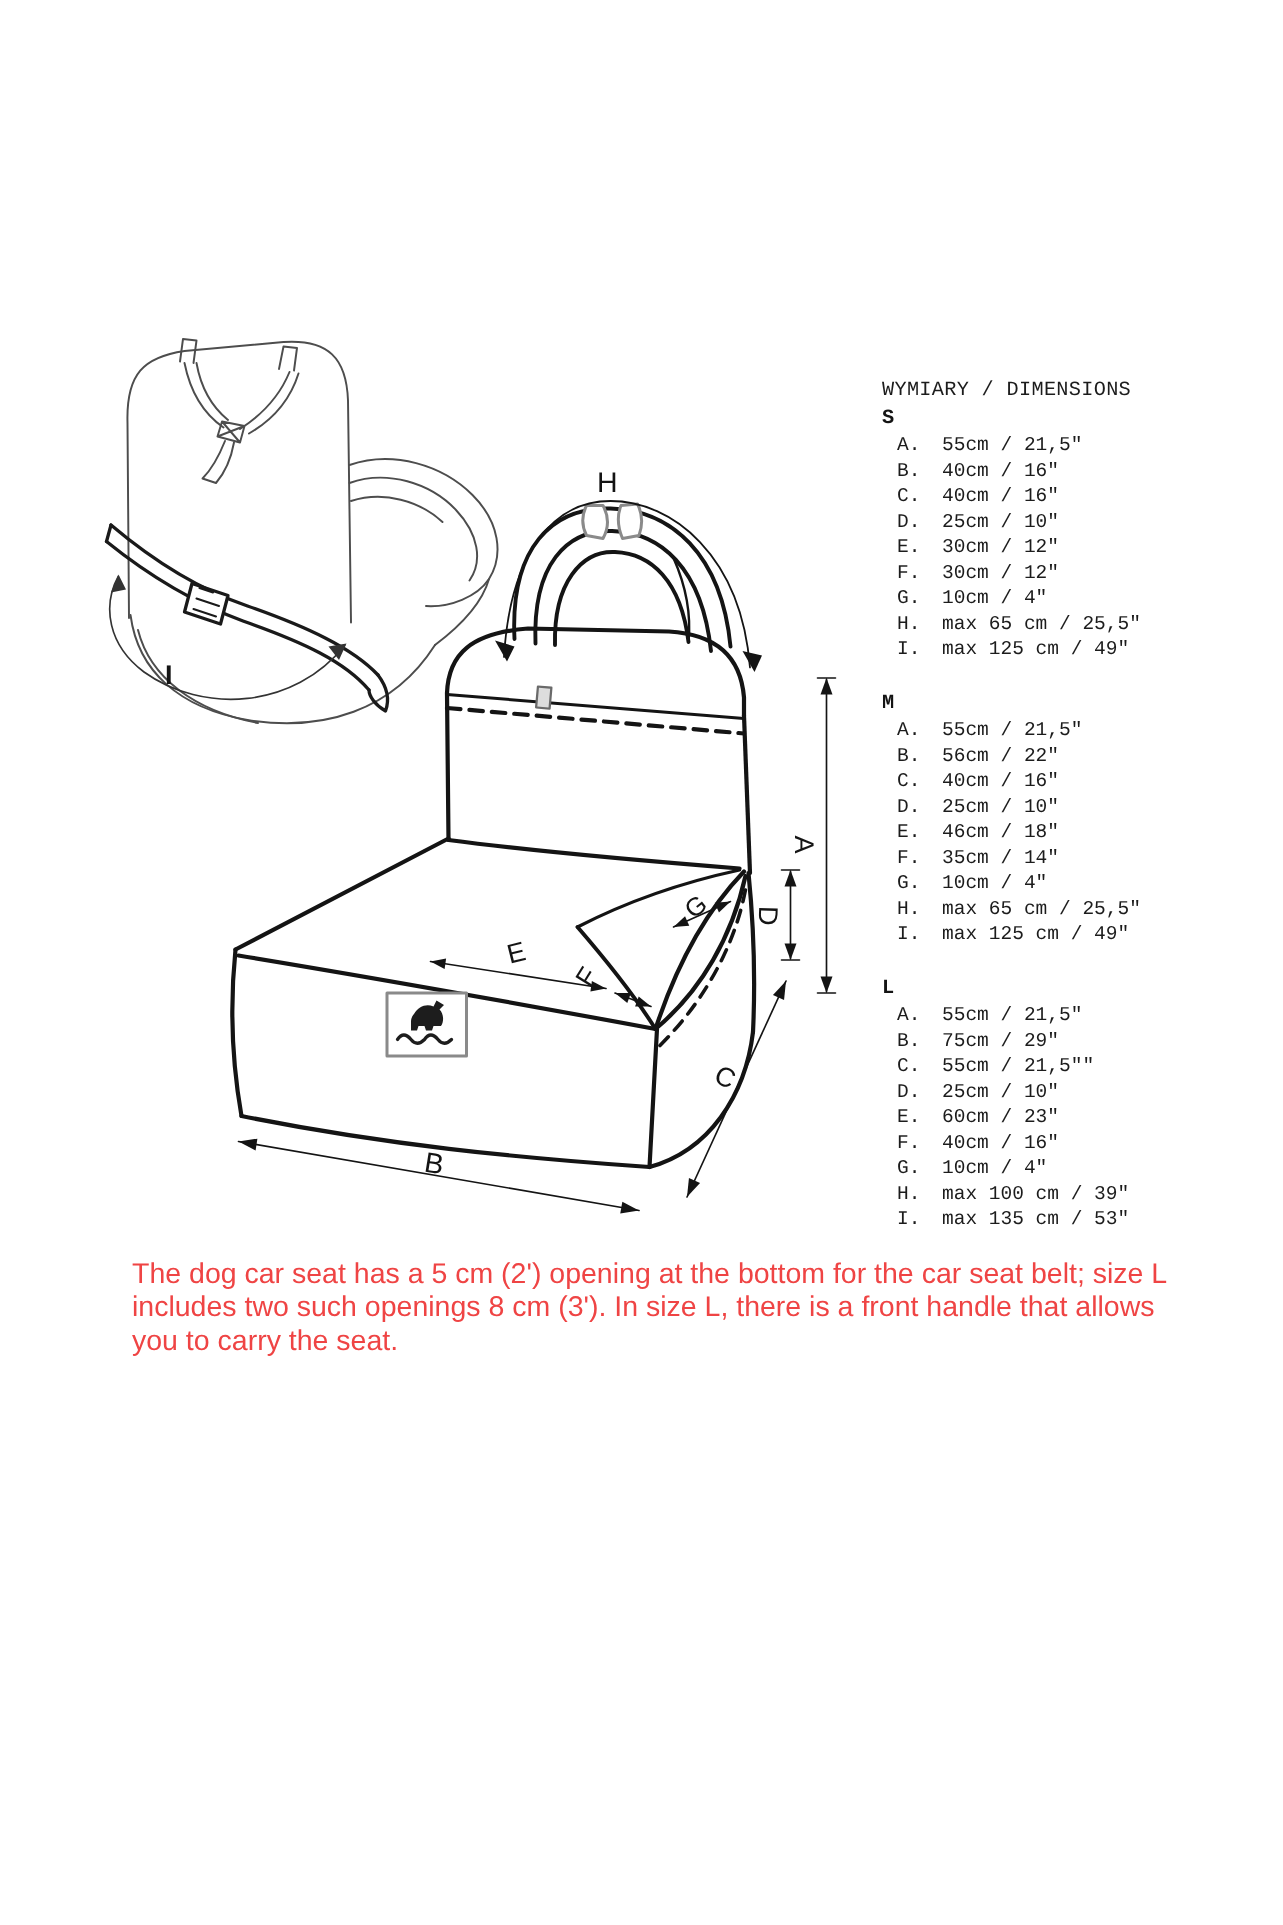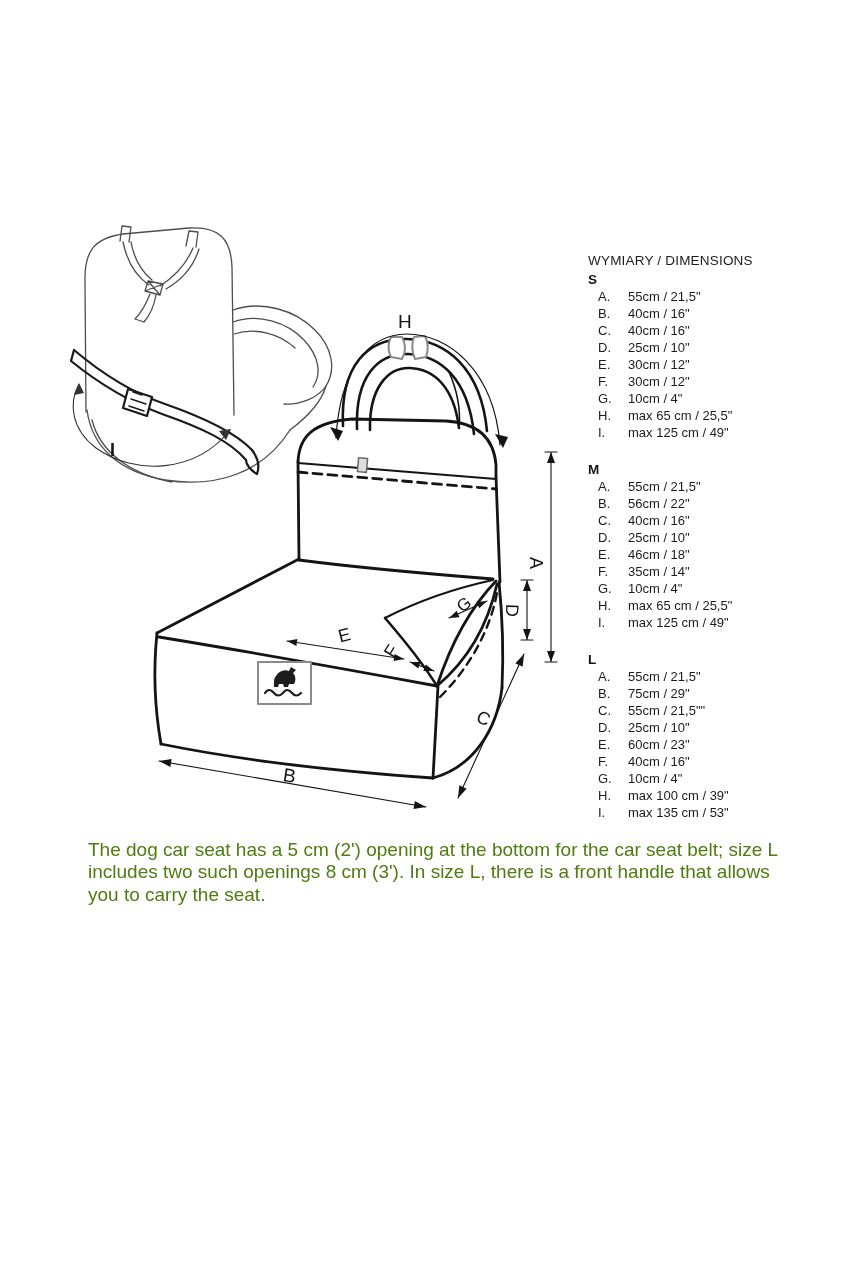"WYMIARY / DIMENSIONS" .dims-panel { font-family: none -> Liberation Mono, monospace }
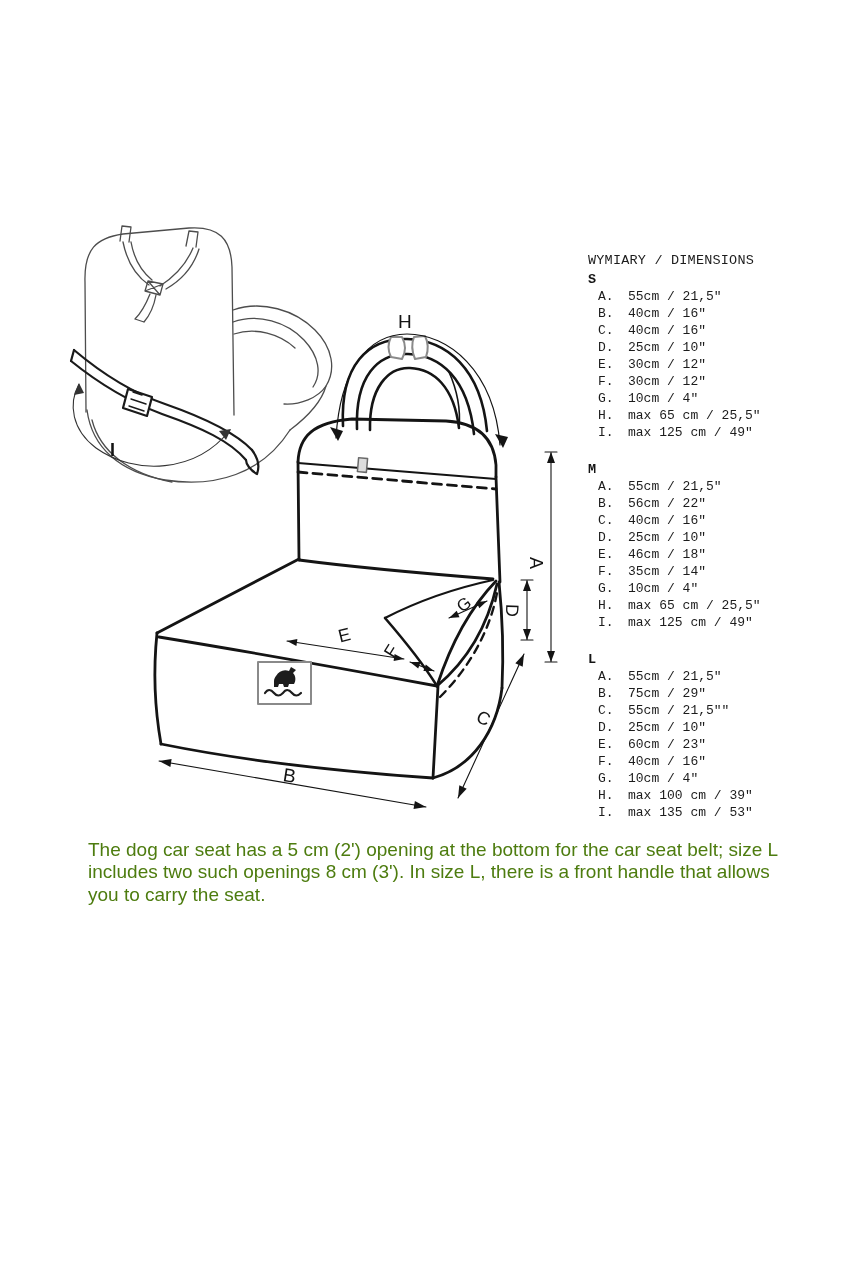"The dog car seat has" .note-en { color: #4d7c0f -> #ef4444 }
